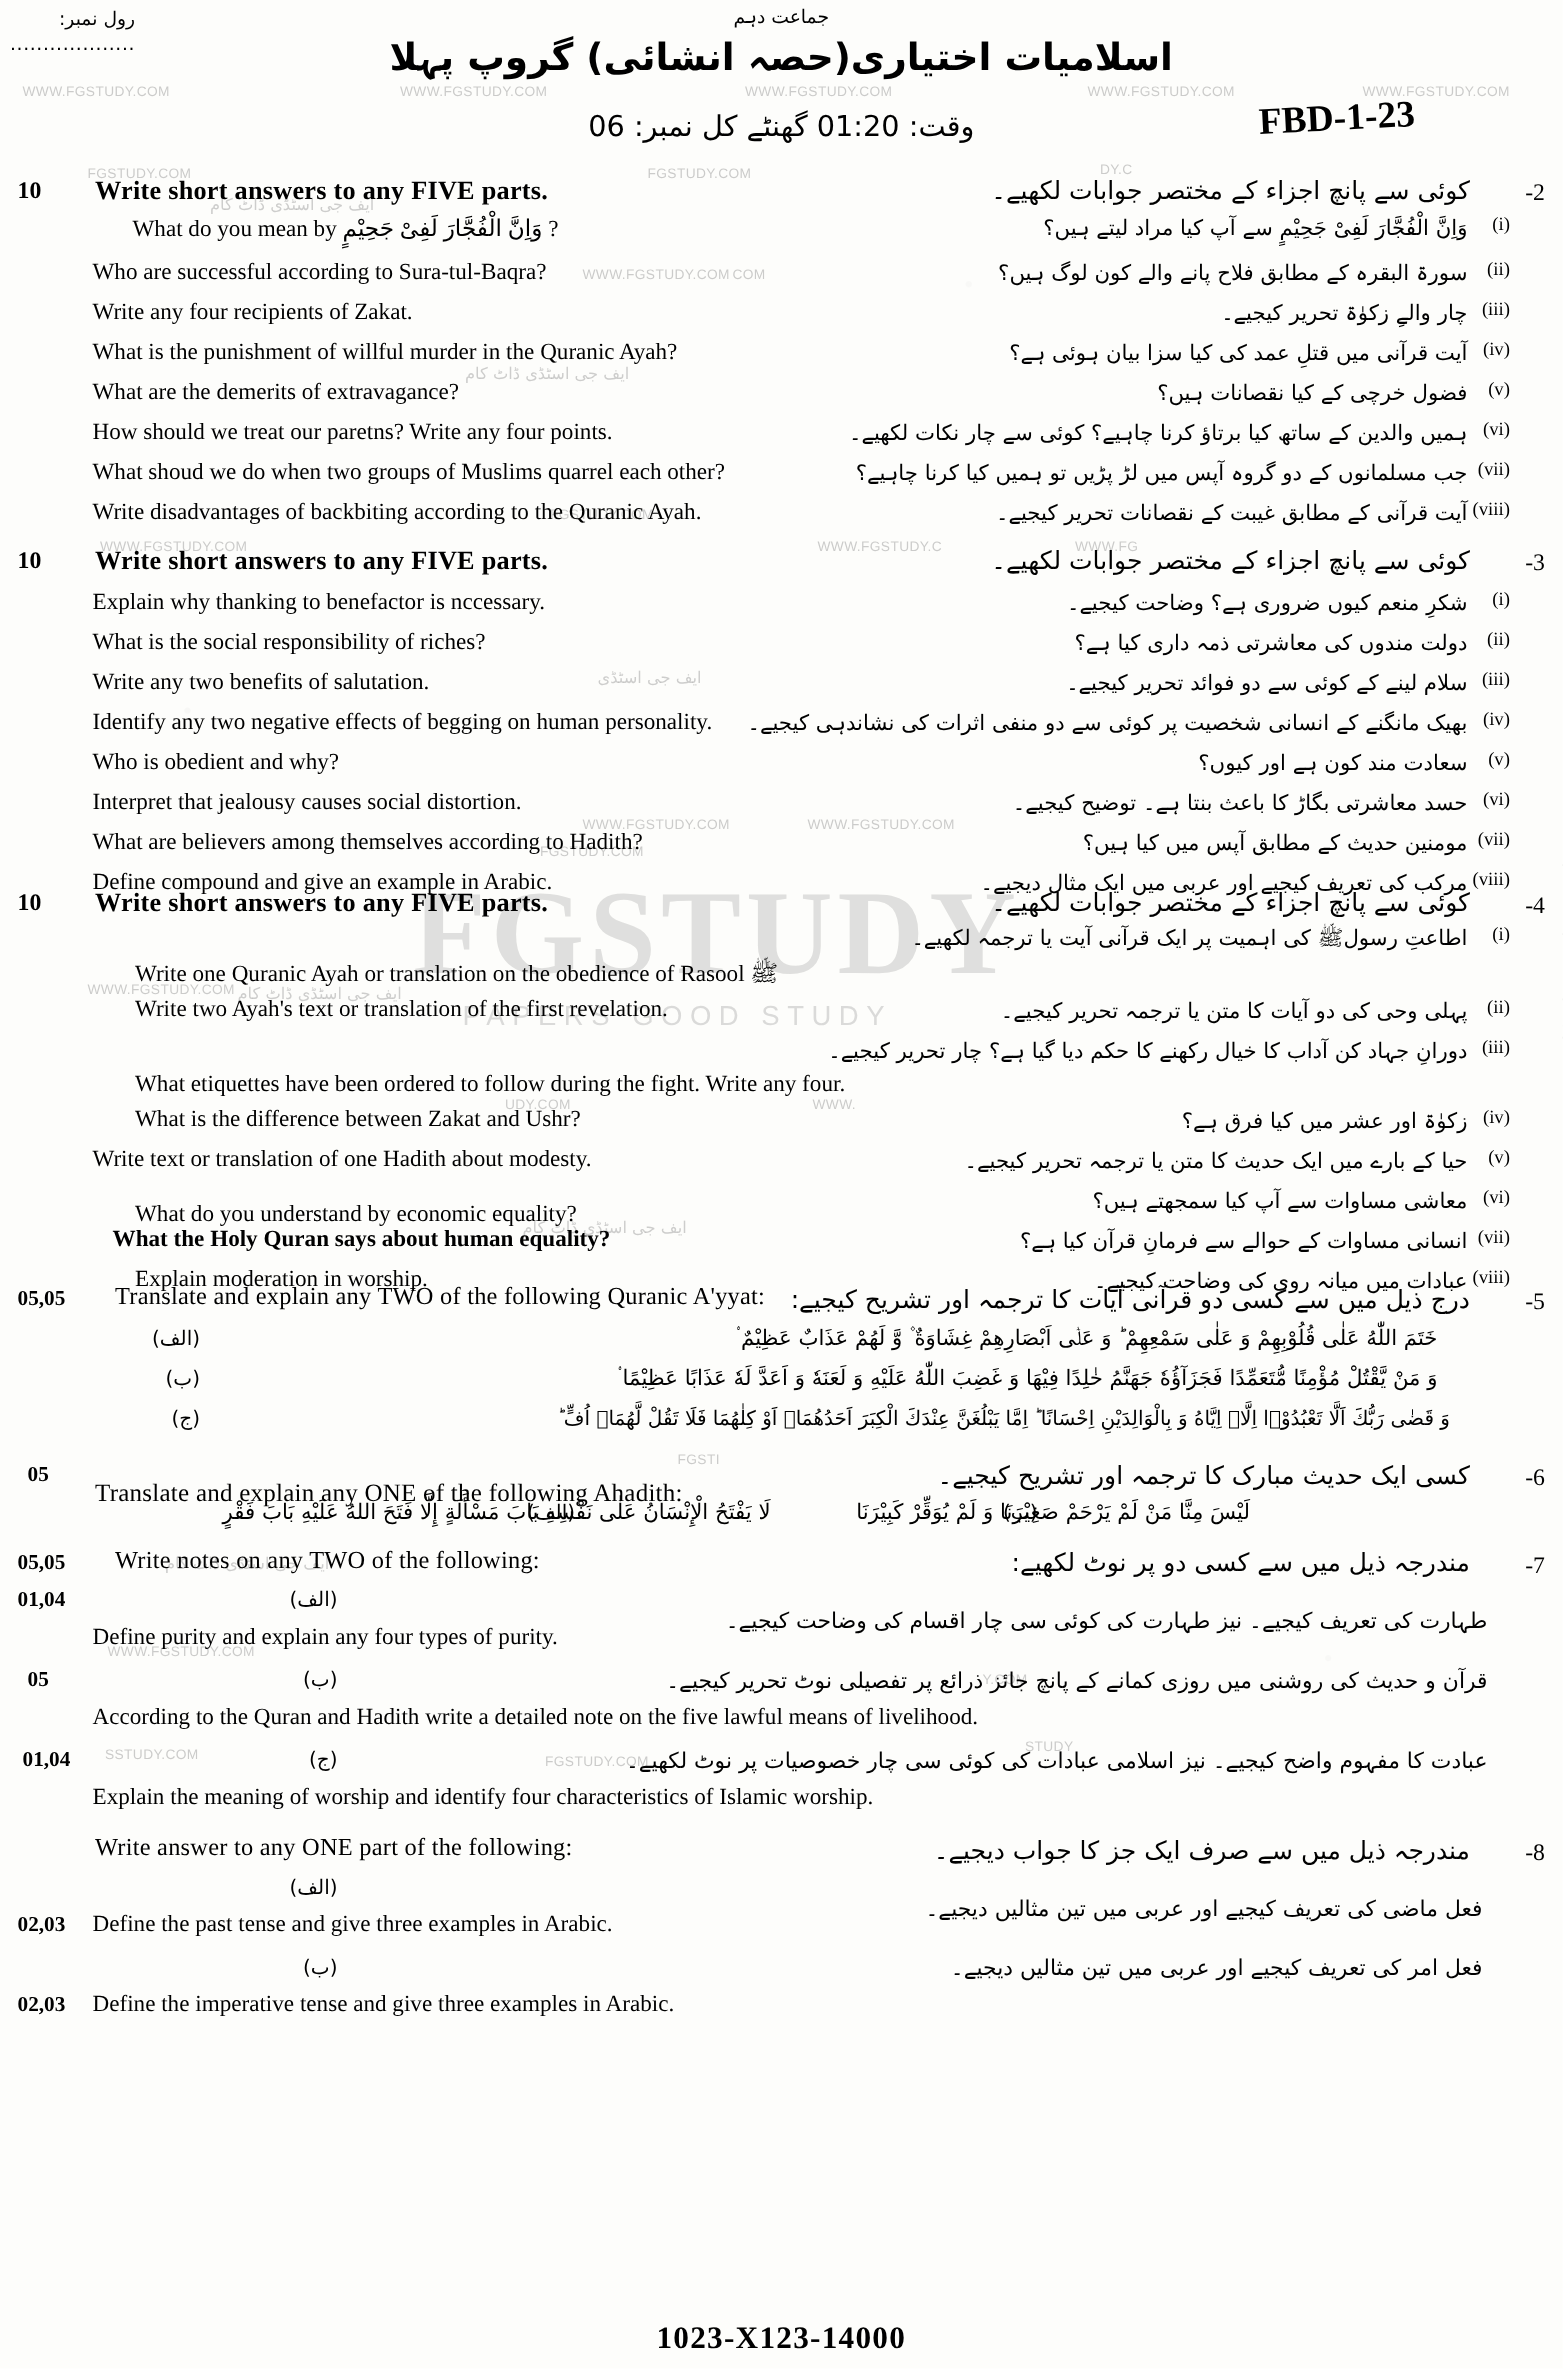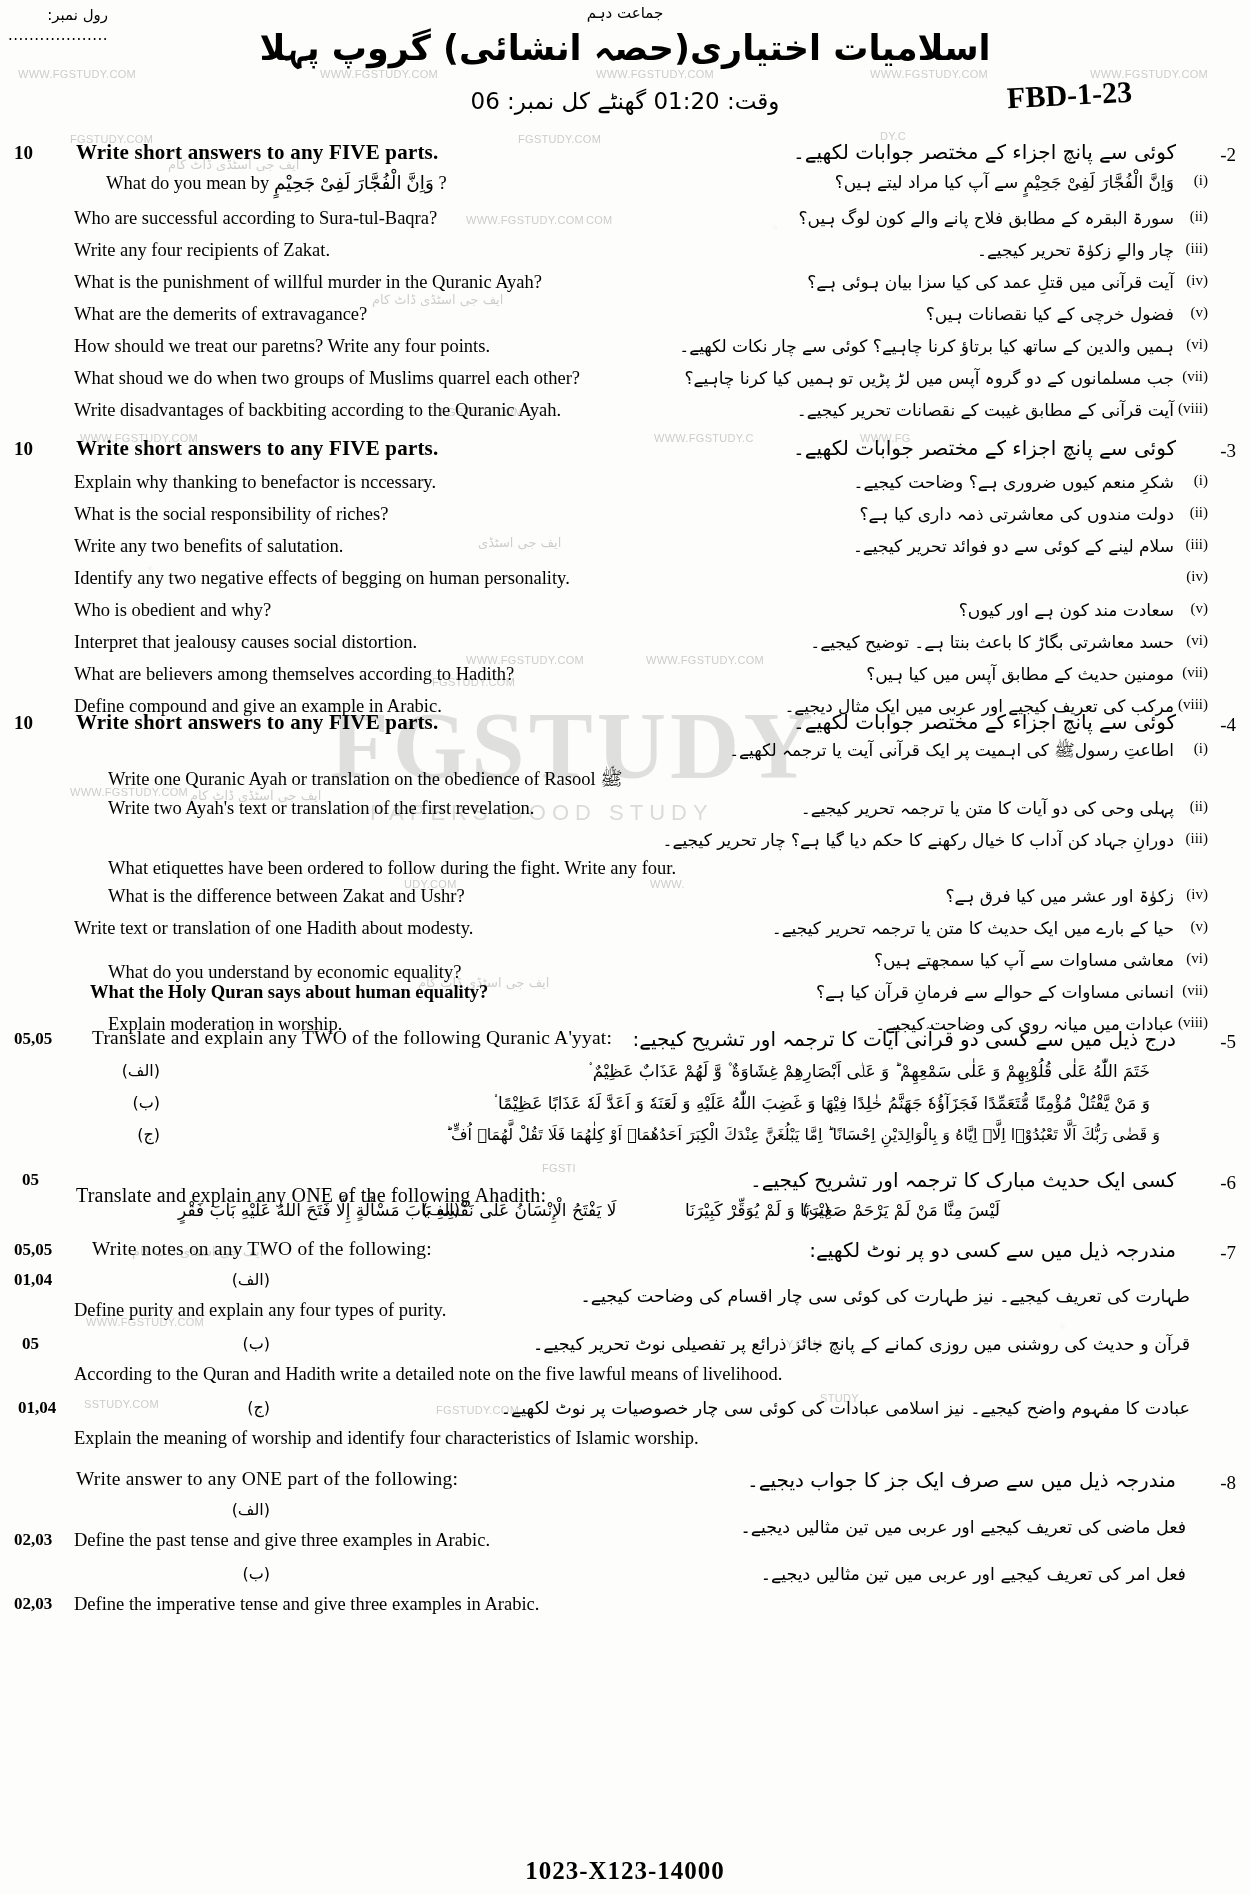"اسلامیات اختیاری(حصہ انشائی) گروپ پہلا" .hdr-title { font-size: 35px -> 30px }
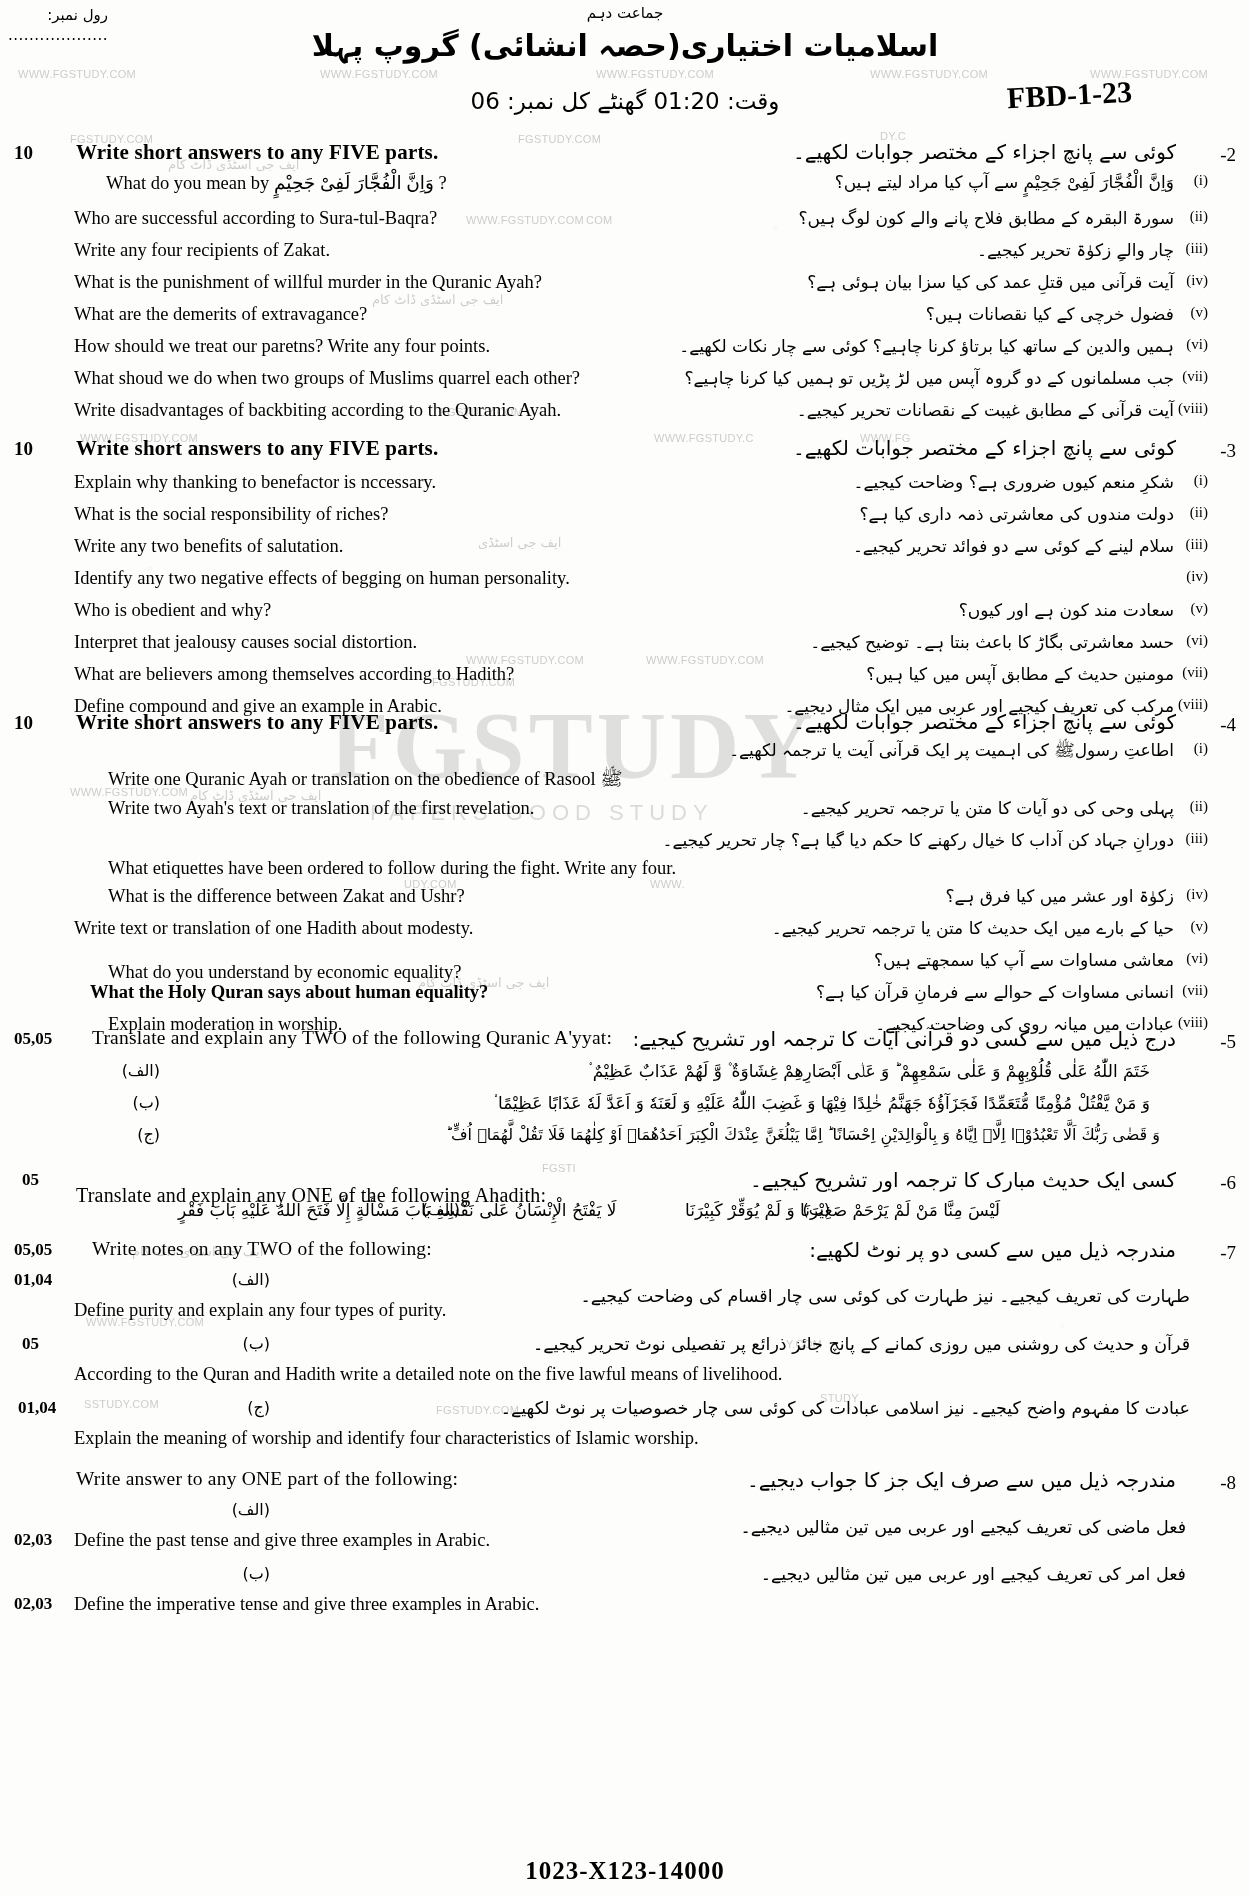"بھیک مانگنے کے انسانی شخصیت" span.rom-ur { html: none -> <span>بھیک مانگنے کے انسانی شخصیت پر کوئی سے دو منفی اثرات کی نشاندہی کیجیے۔</span> }
